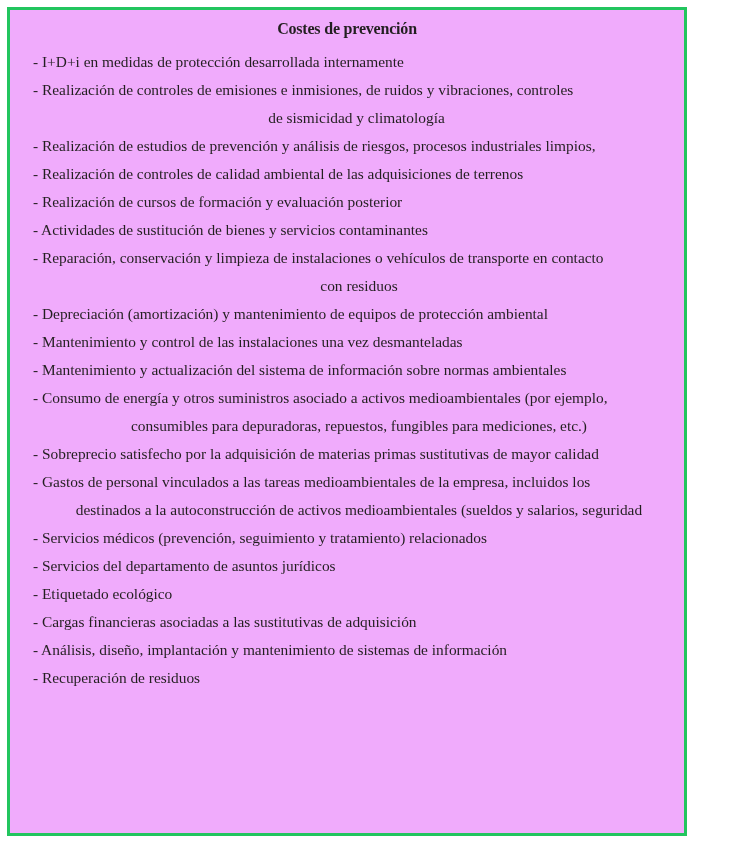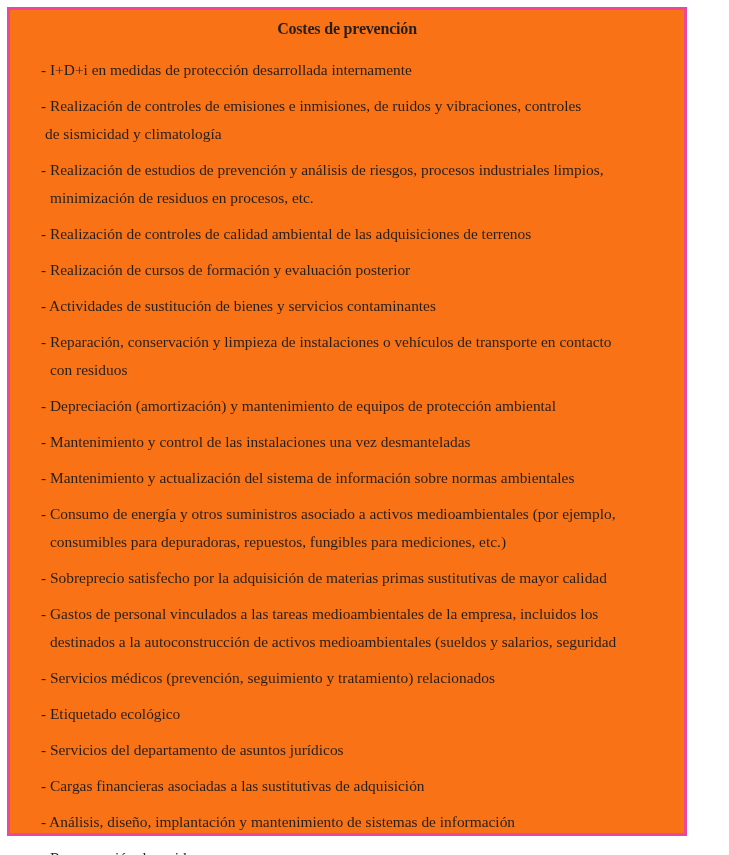"Costes de prevención" .box { background: #f97316 -> #f0abfc; border: 3px solid #ec4899 -> 3px solid #22c55e }
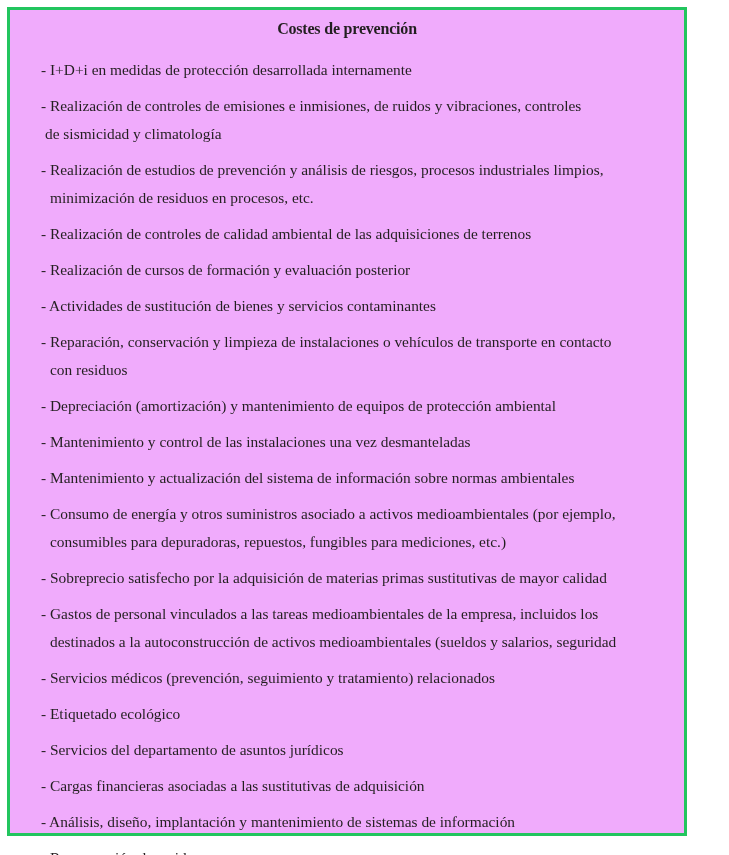"- I+D+i en medidas de" .list li { margin: 8px -> 0 }
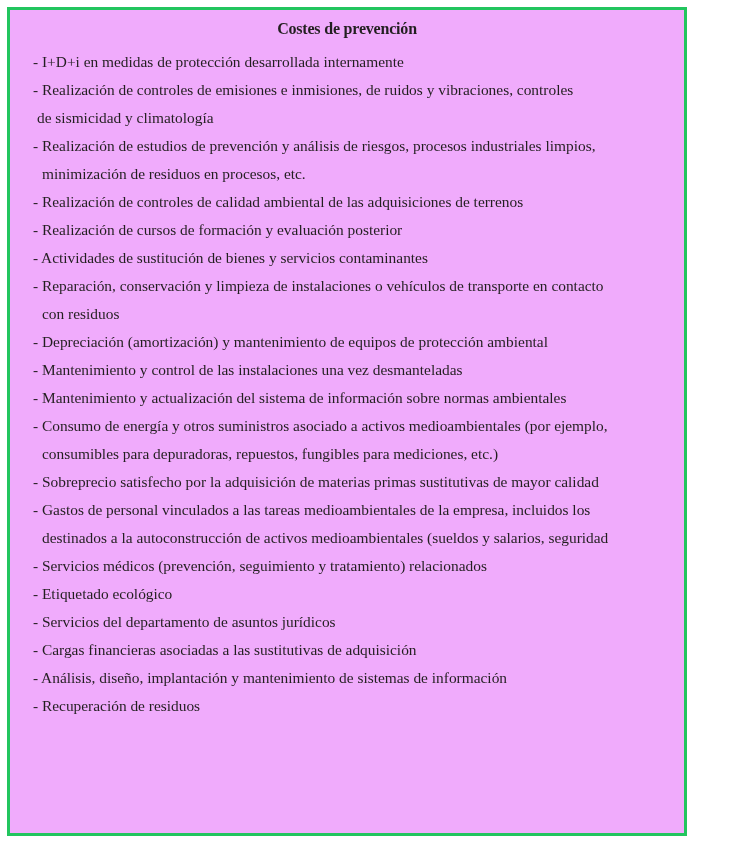"de sismicidad y climatología" .list .cont { text-align: none -> center }
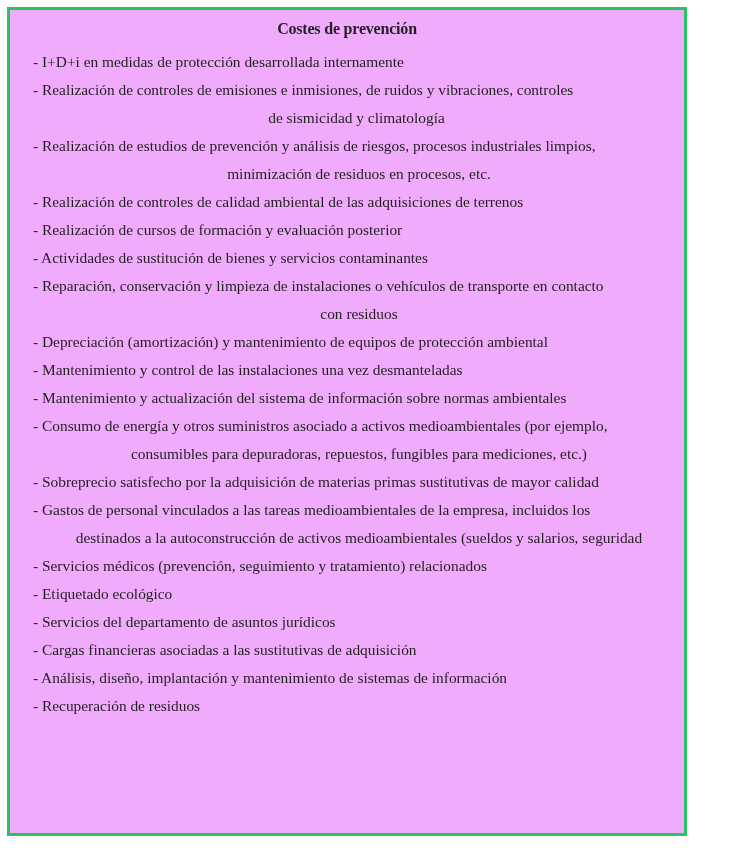"minimización de residuos en procesos," span.line { html: <span>minimización de residuos en procesos, etc.</span> -> none }
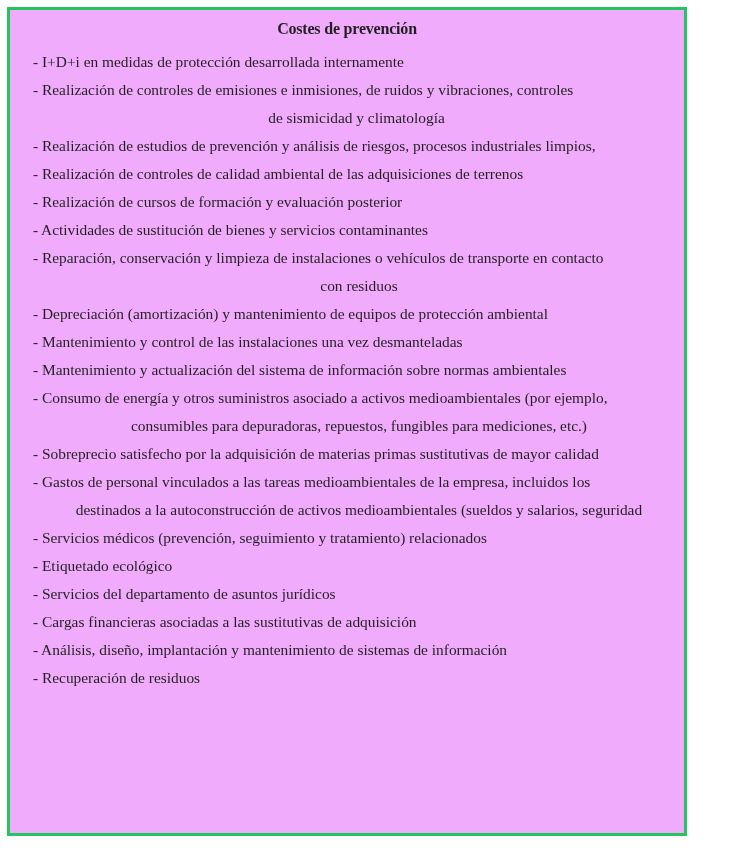"- Etiquetado ecológico" li { order: before "- Servicios del departamento de" -> after "- Servicios del departamento de" }
